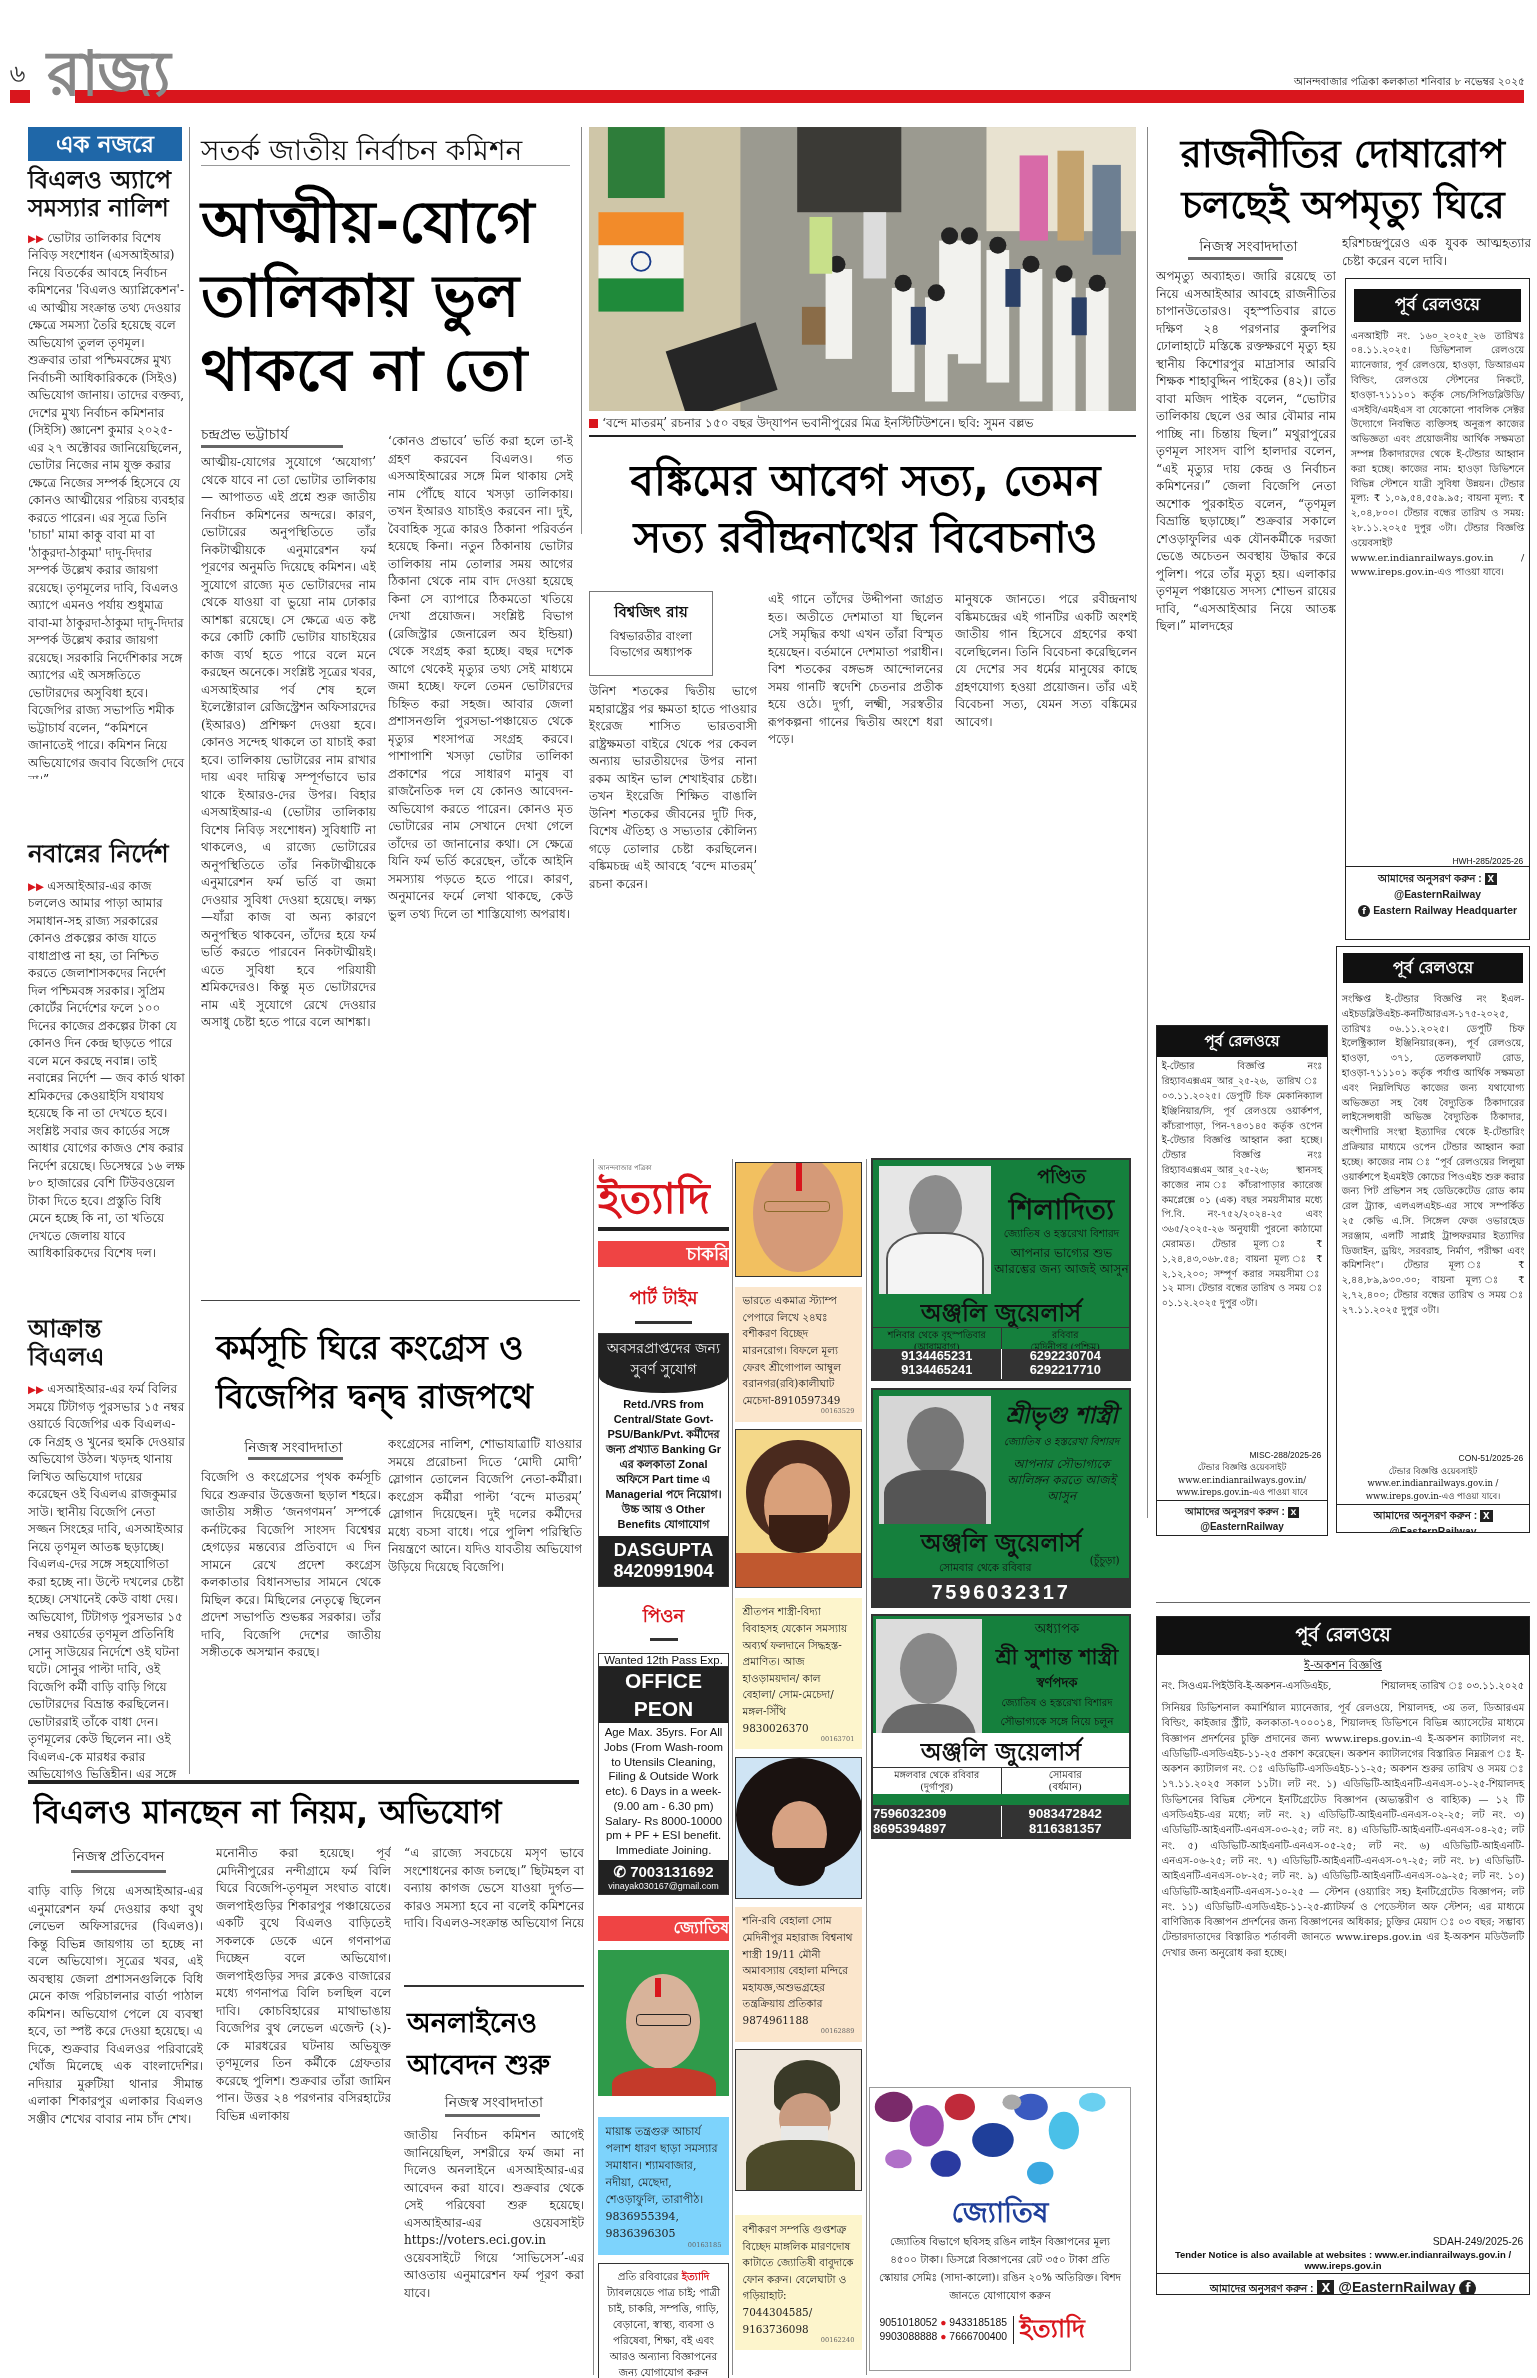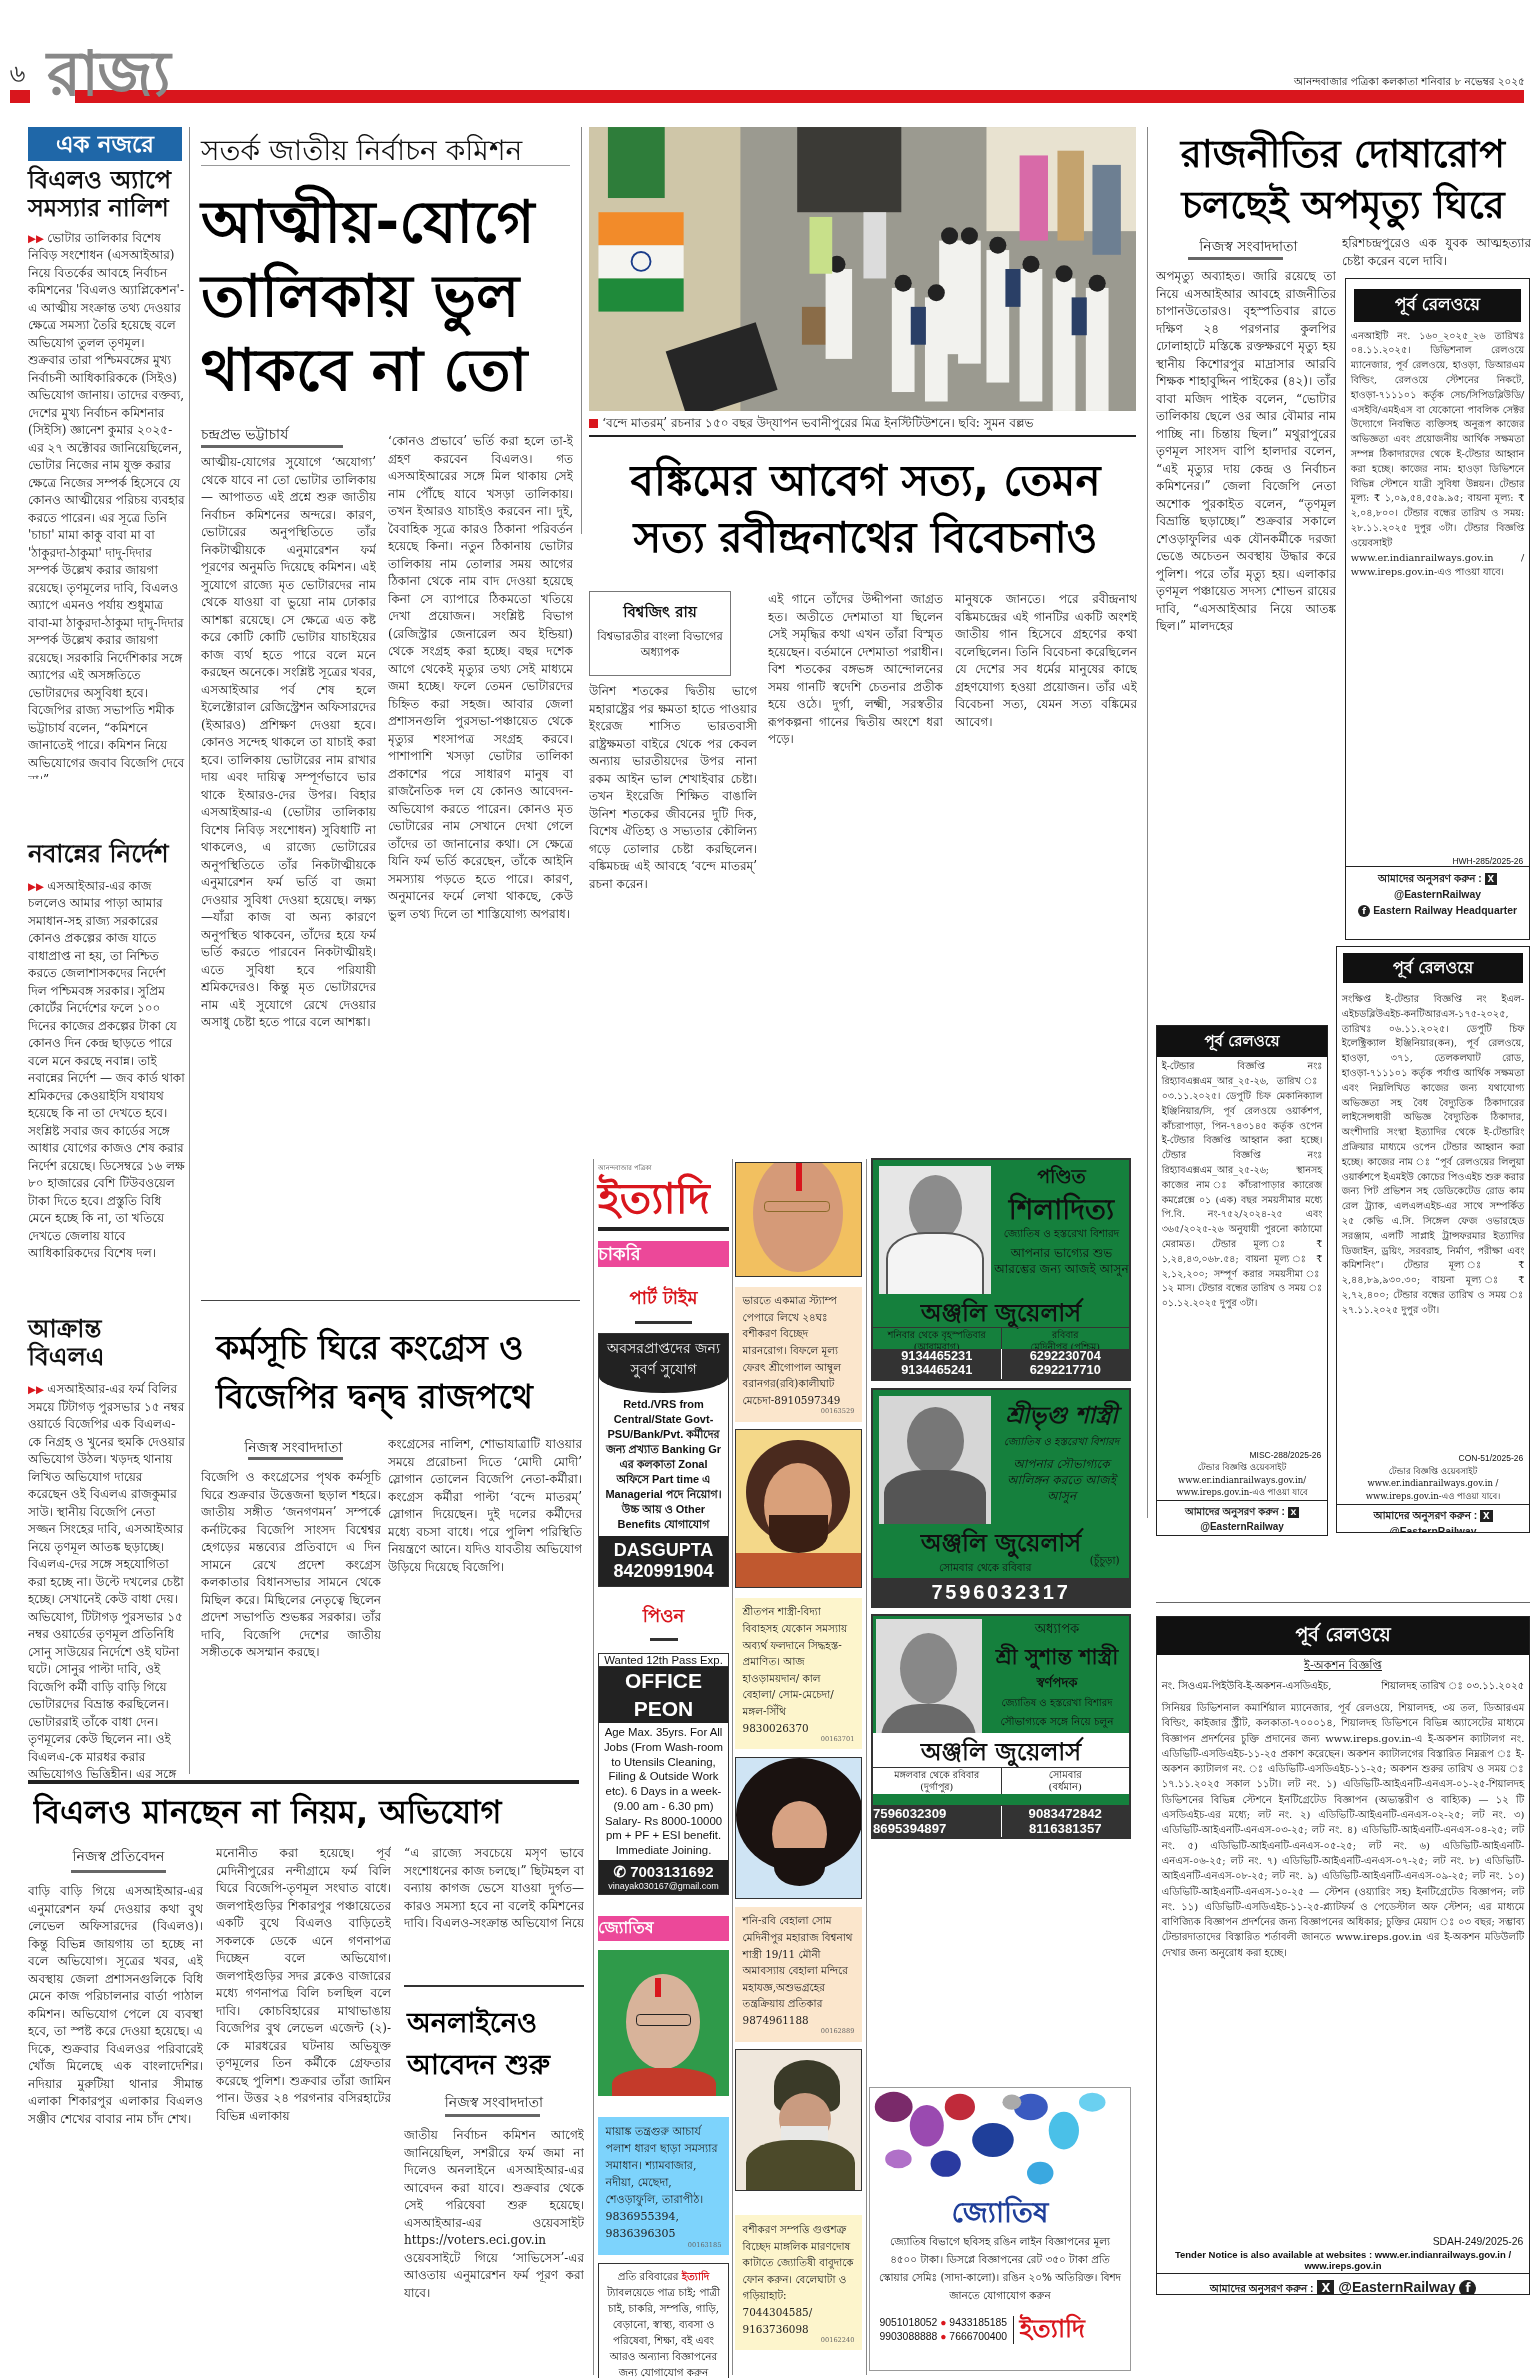"বিশ্বজিৎ রায়" div.abs { width: 142px -> 124px }
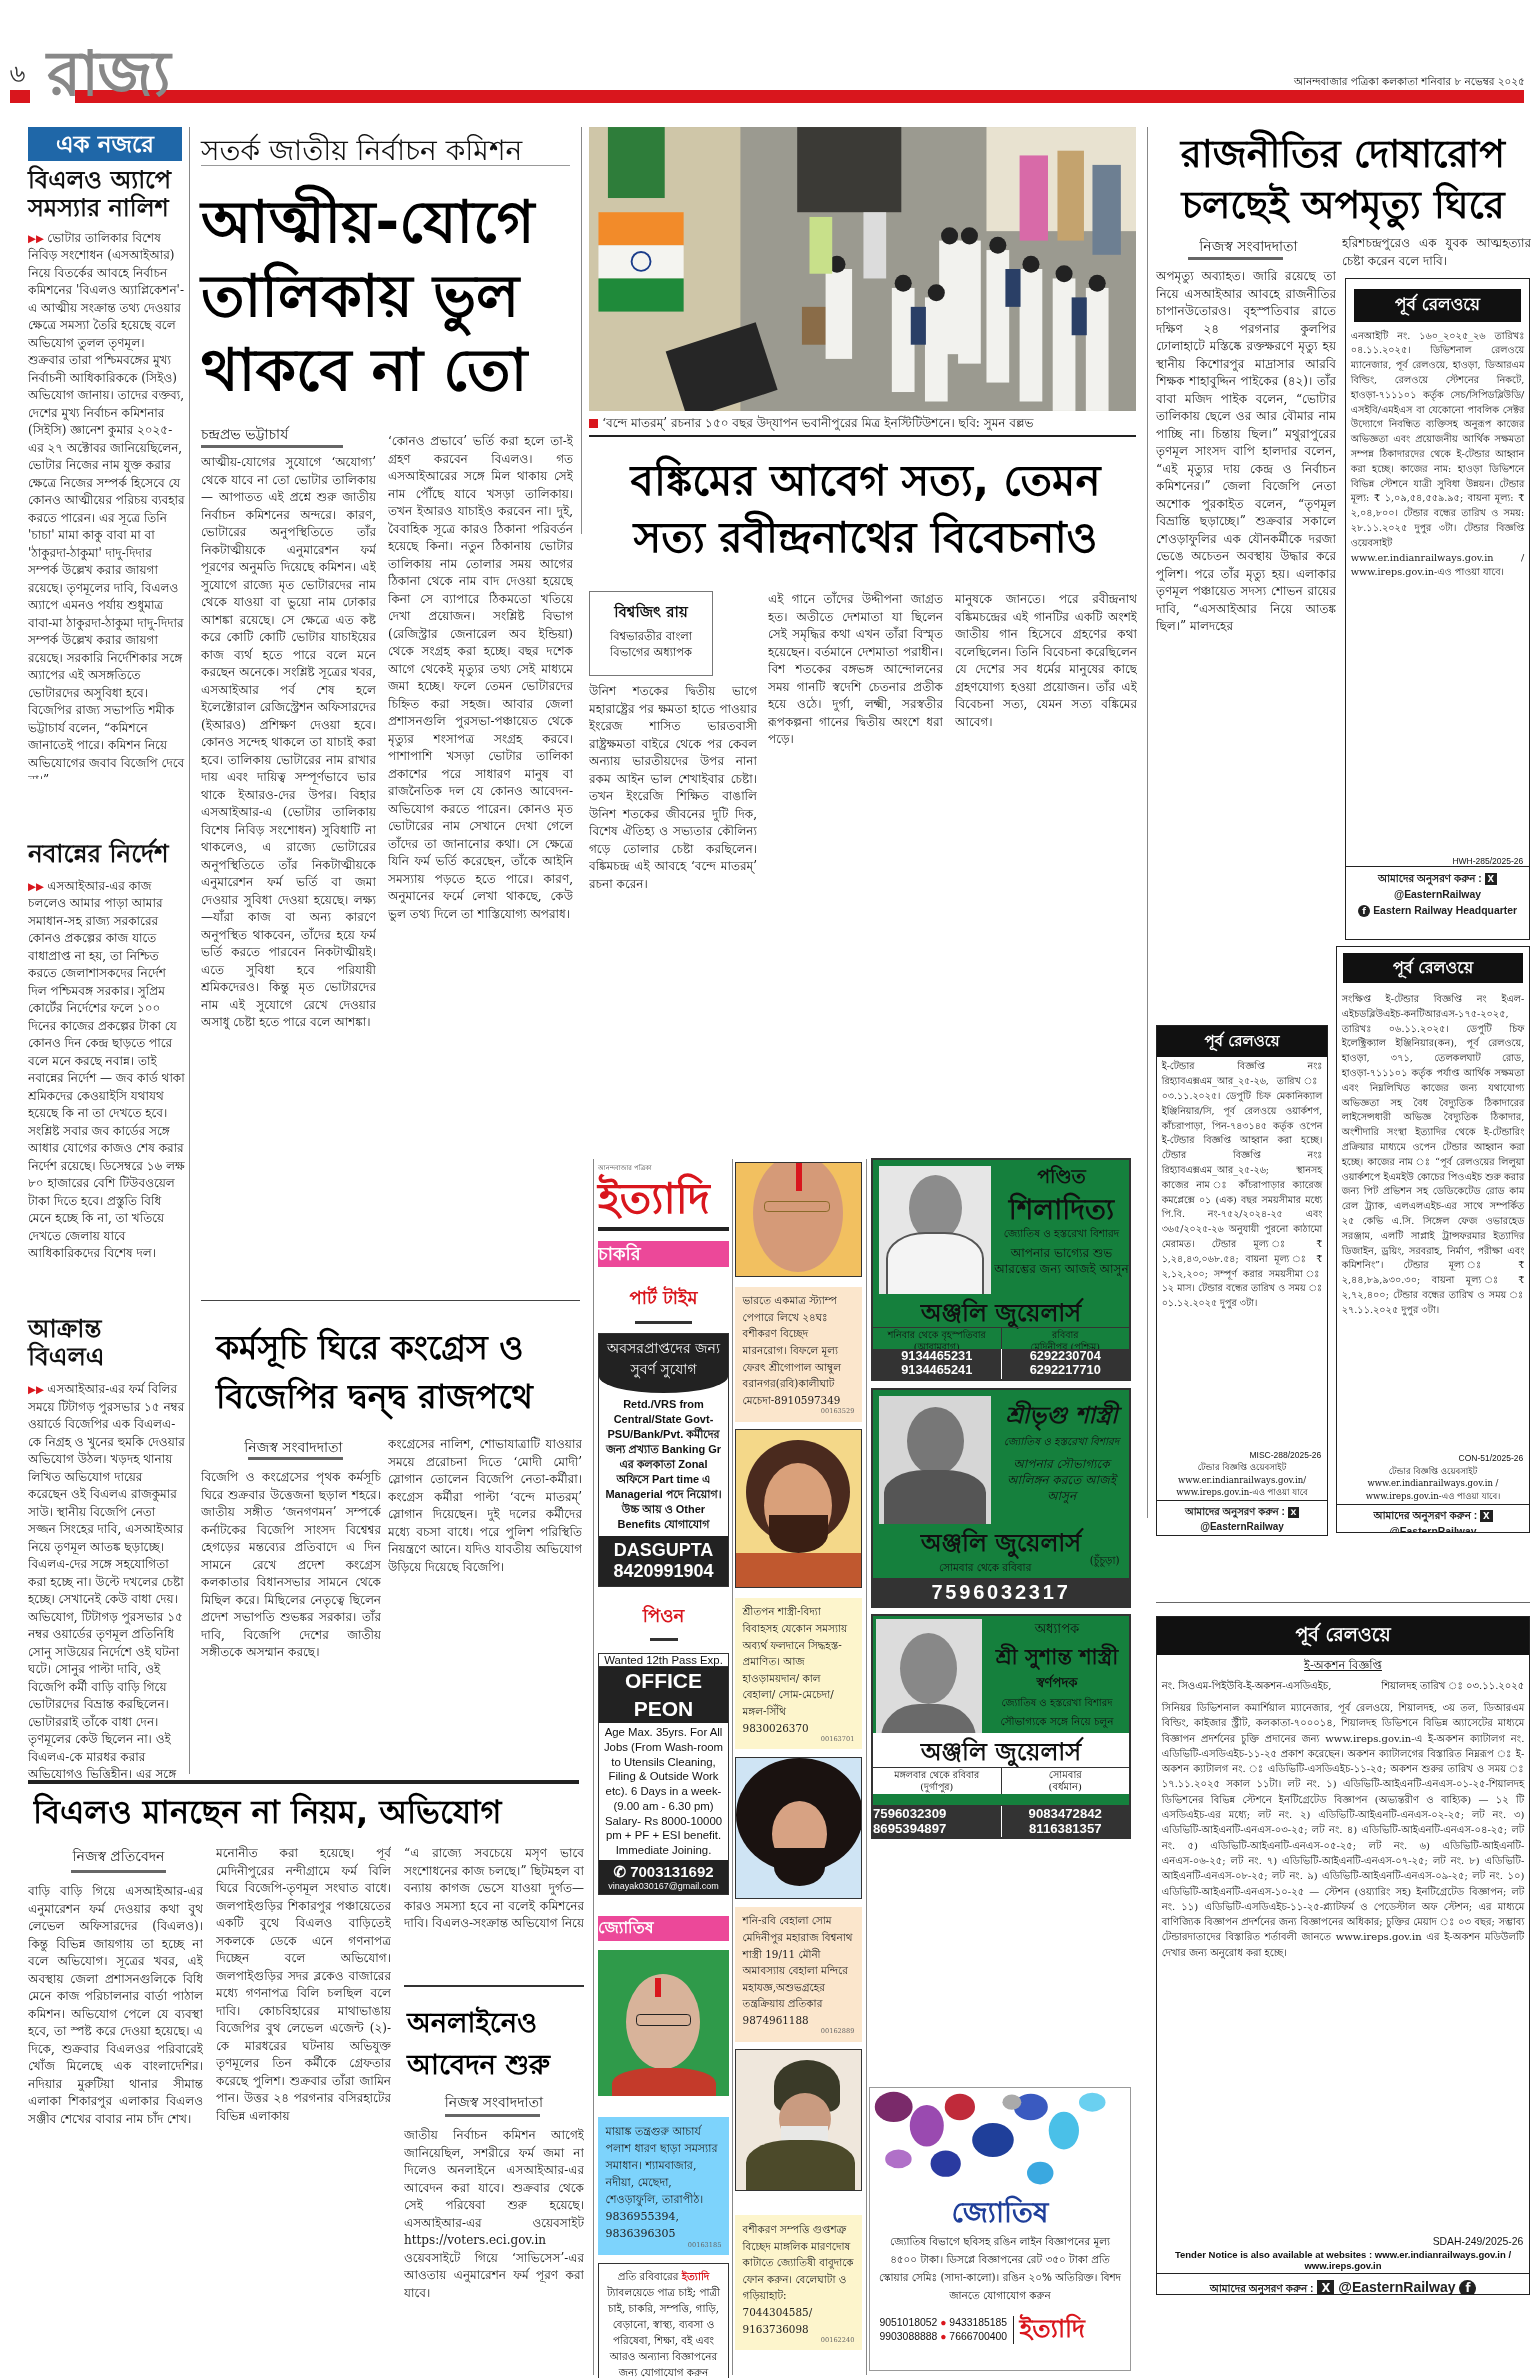"চাকরি" .red-band { background: #ec4899 -> #ef4444; text-align: left -> right }
